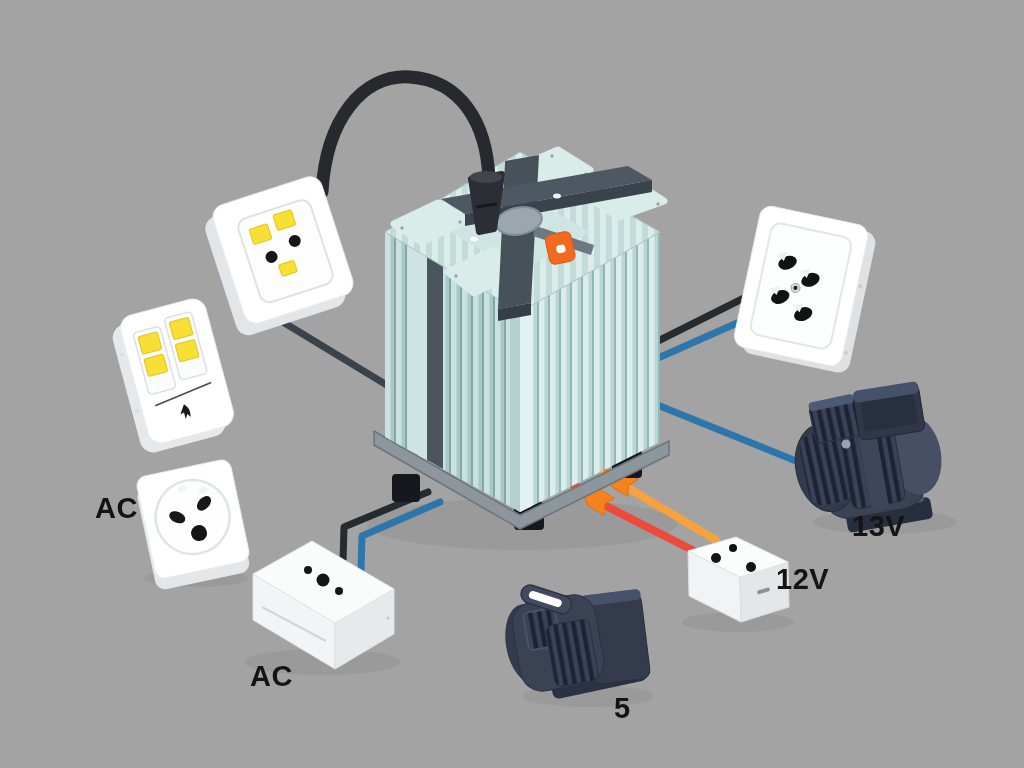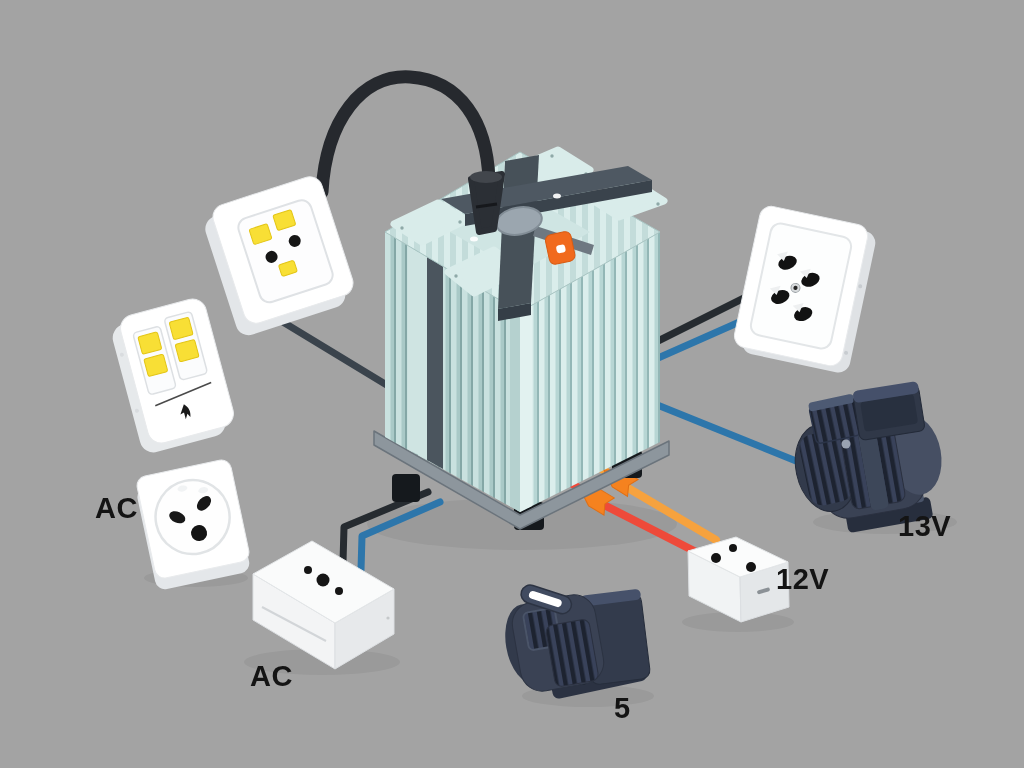"13V" div.lbl { left: 898px -> 852px }
